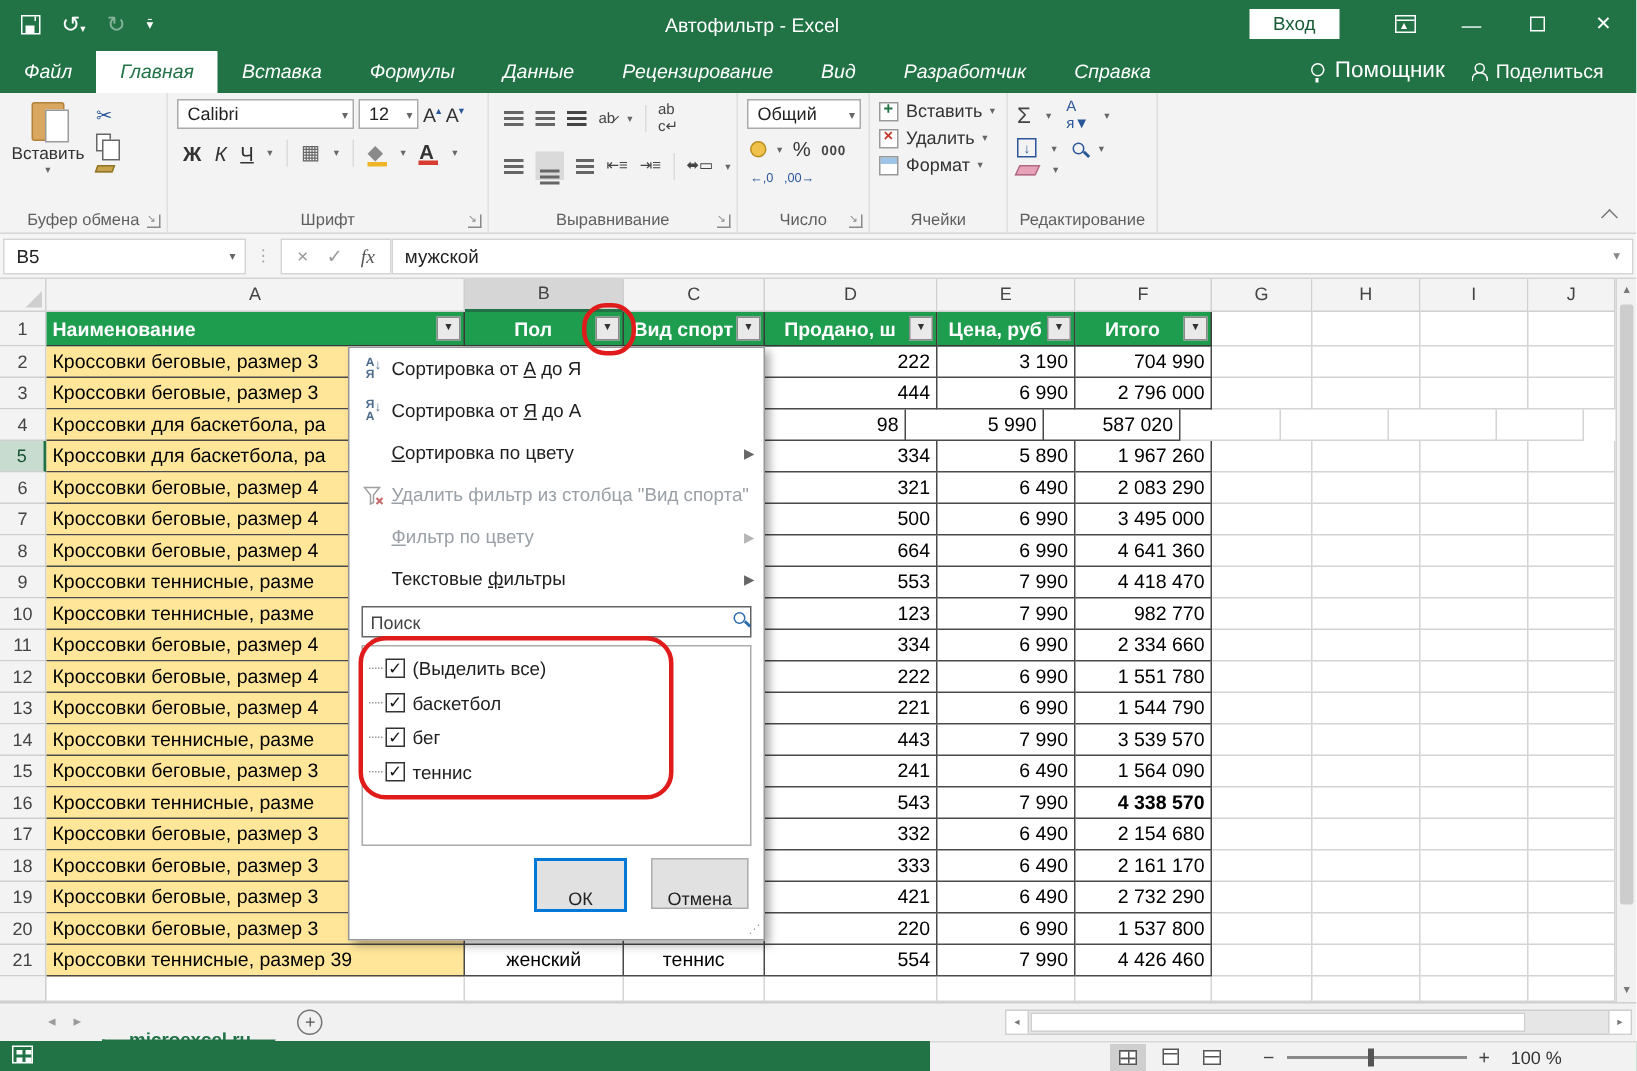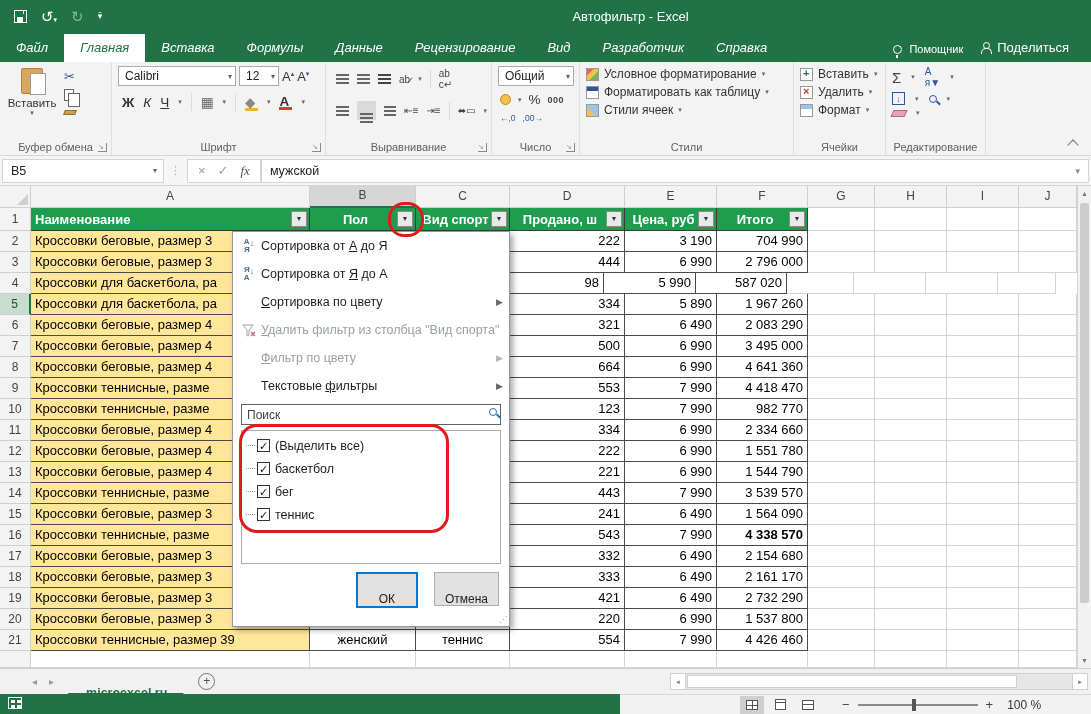"Вход" div.tb-right { html: none -> <div> <div>Вход</div> <div> <span></span> </div> <div>—</div> <div> <span></span> </div> <div>✕</div> </div> }
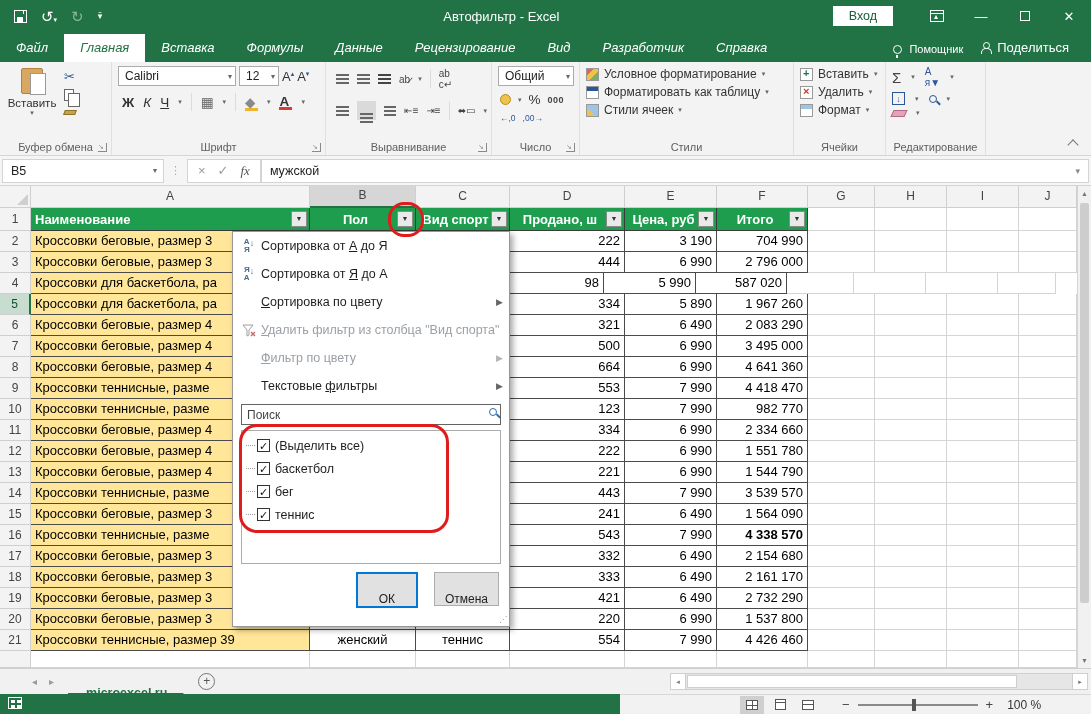"Помощник" .assist { font-size: 11px -> 15px }
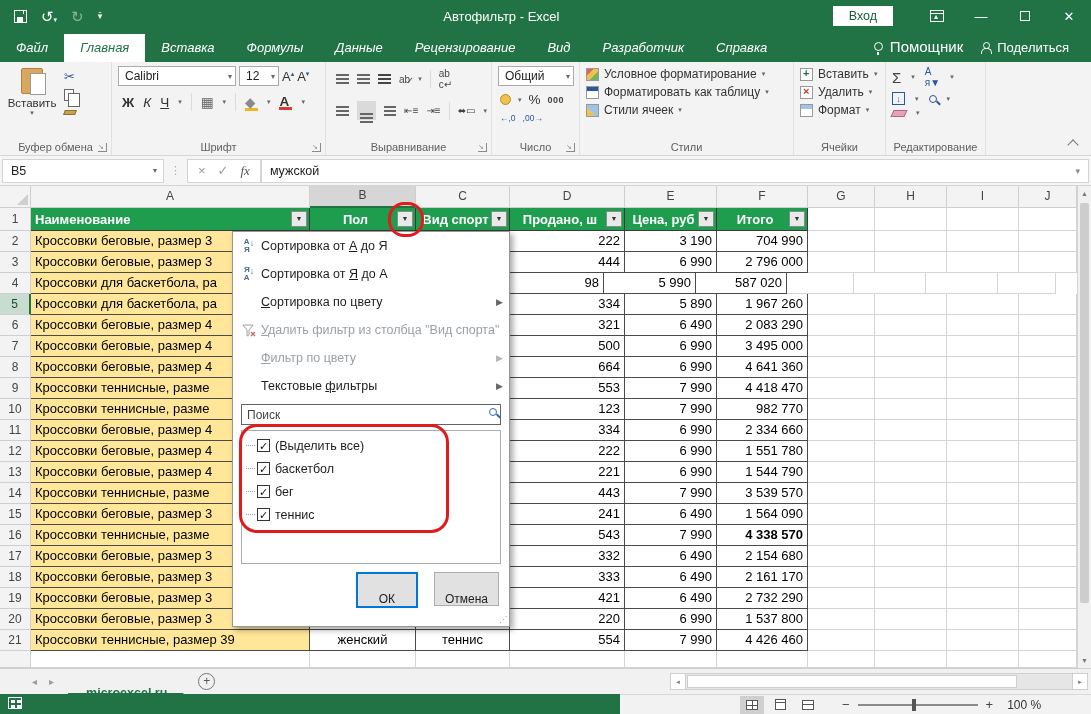"Условное форматирование" div.rgroup { html: <div> <div> <span></span> <span>Условное форматирование</span> <span>▾</span> </div> <div> <span></span> <span>Форматировать как таблицу</span> <span>▾</span> </div> <div> <span></span> <span>Стили ячеек</span> <span>▾</span> </div> <div>Стили</div> </div> -> none }
